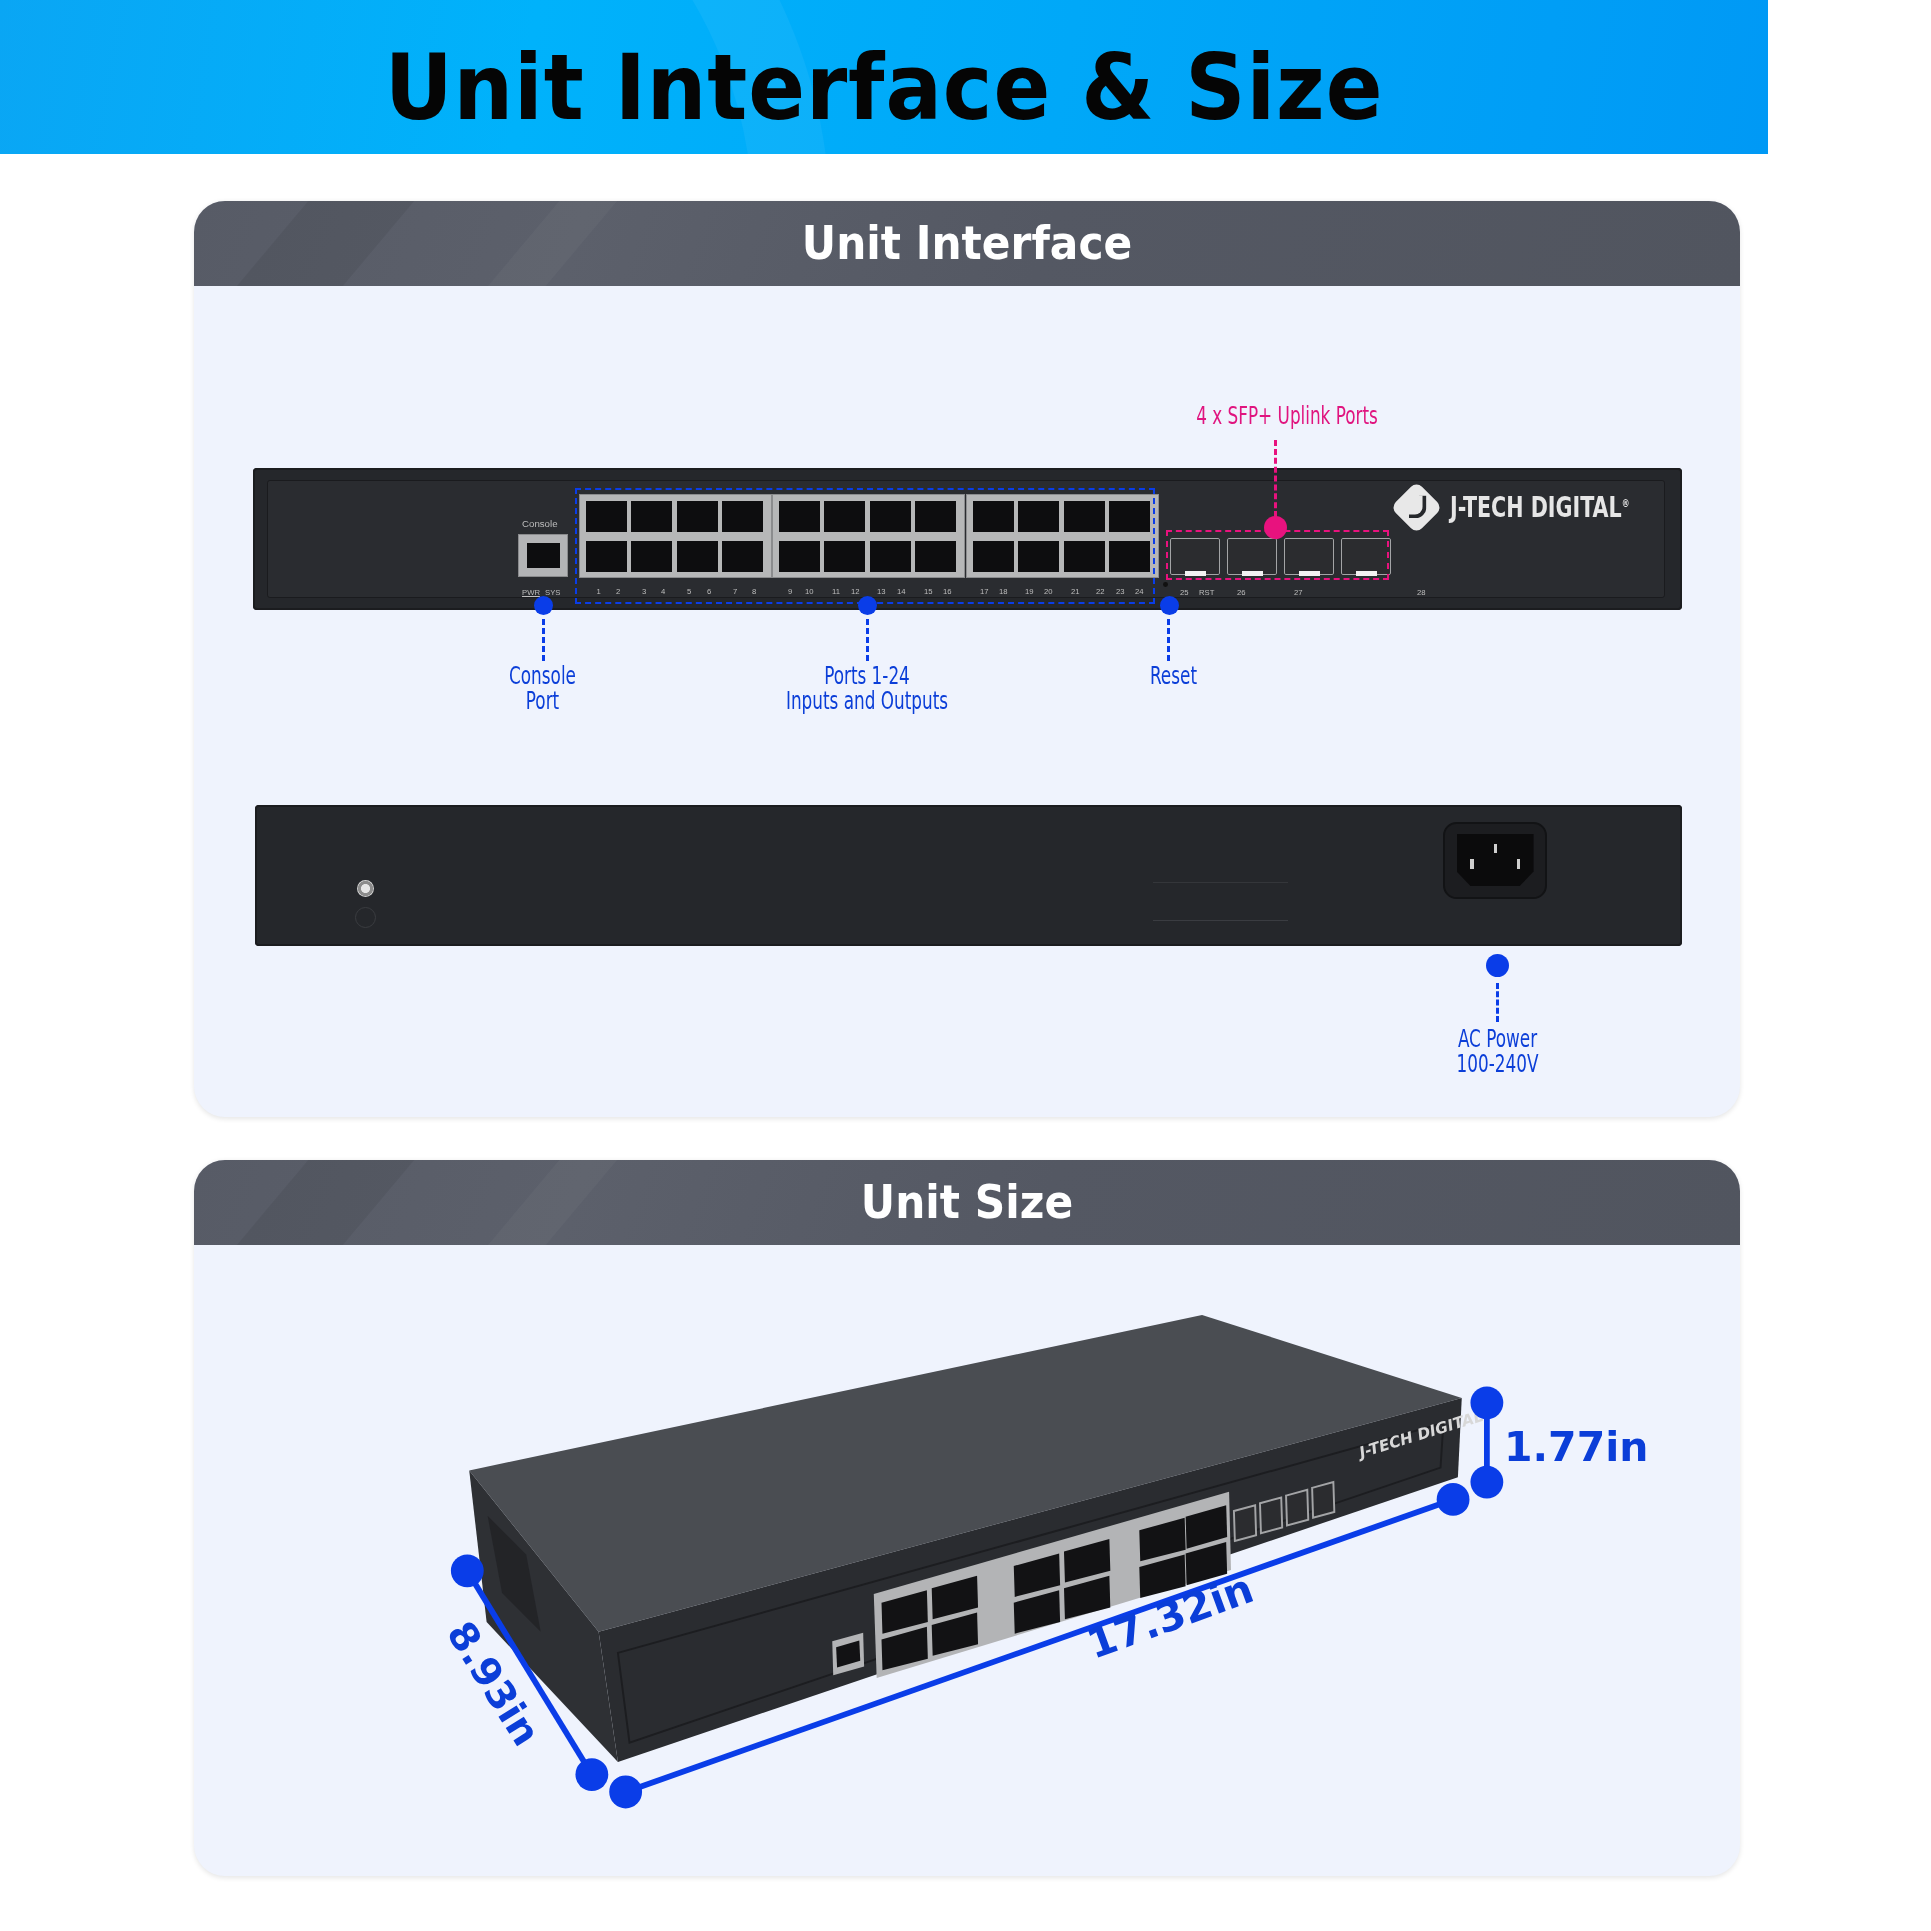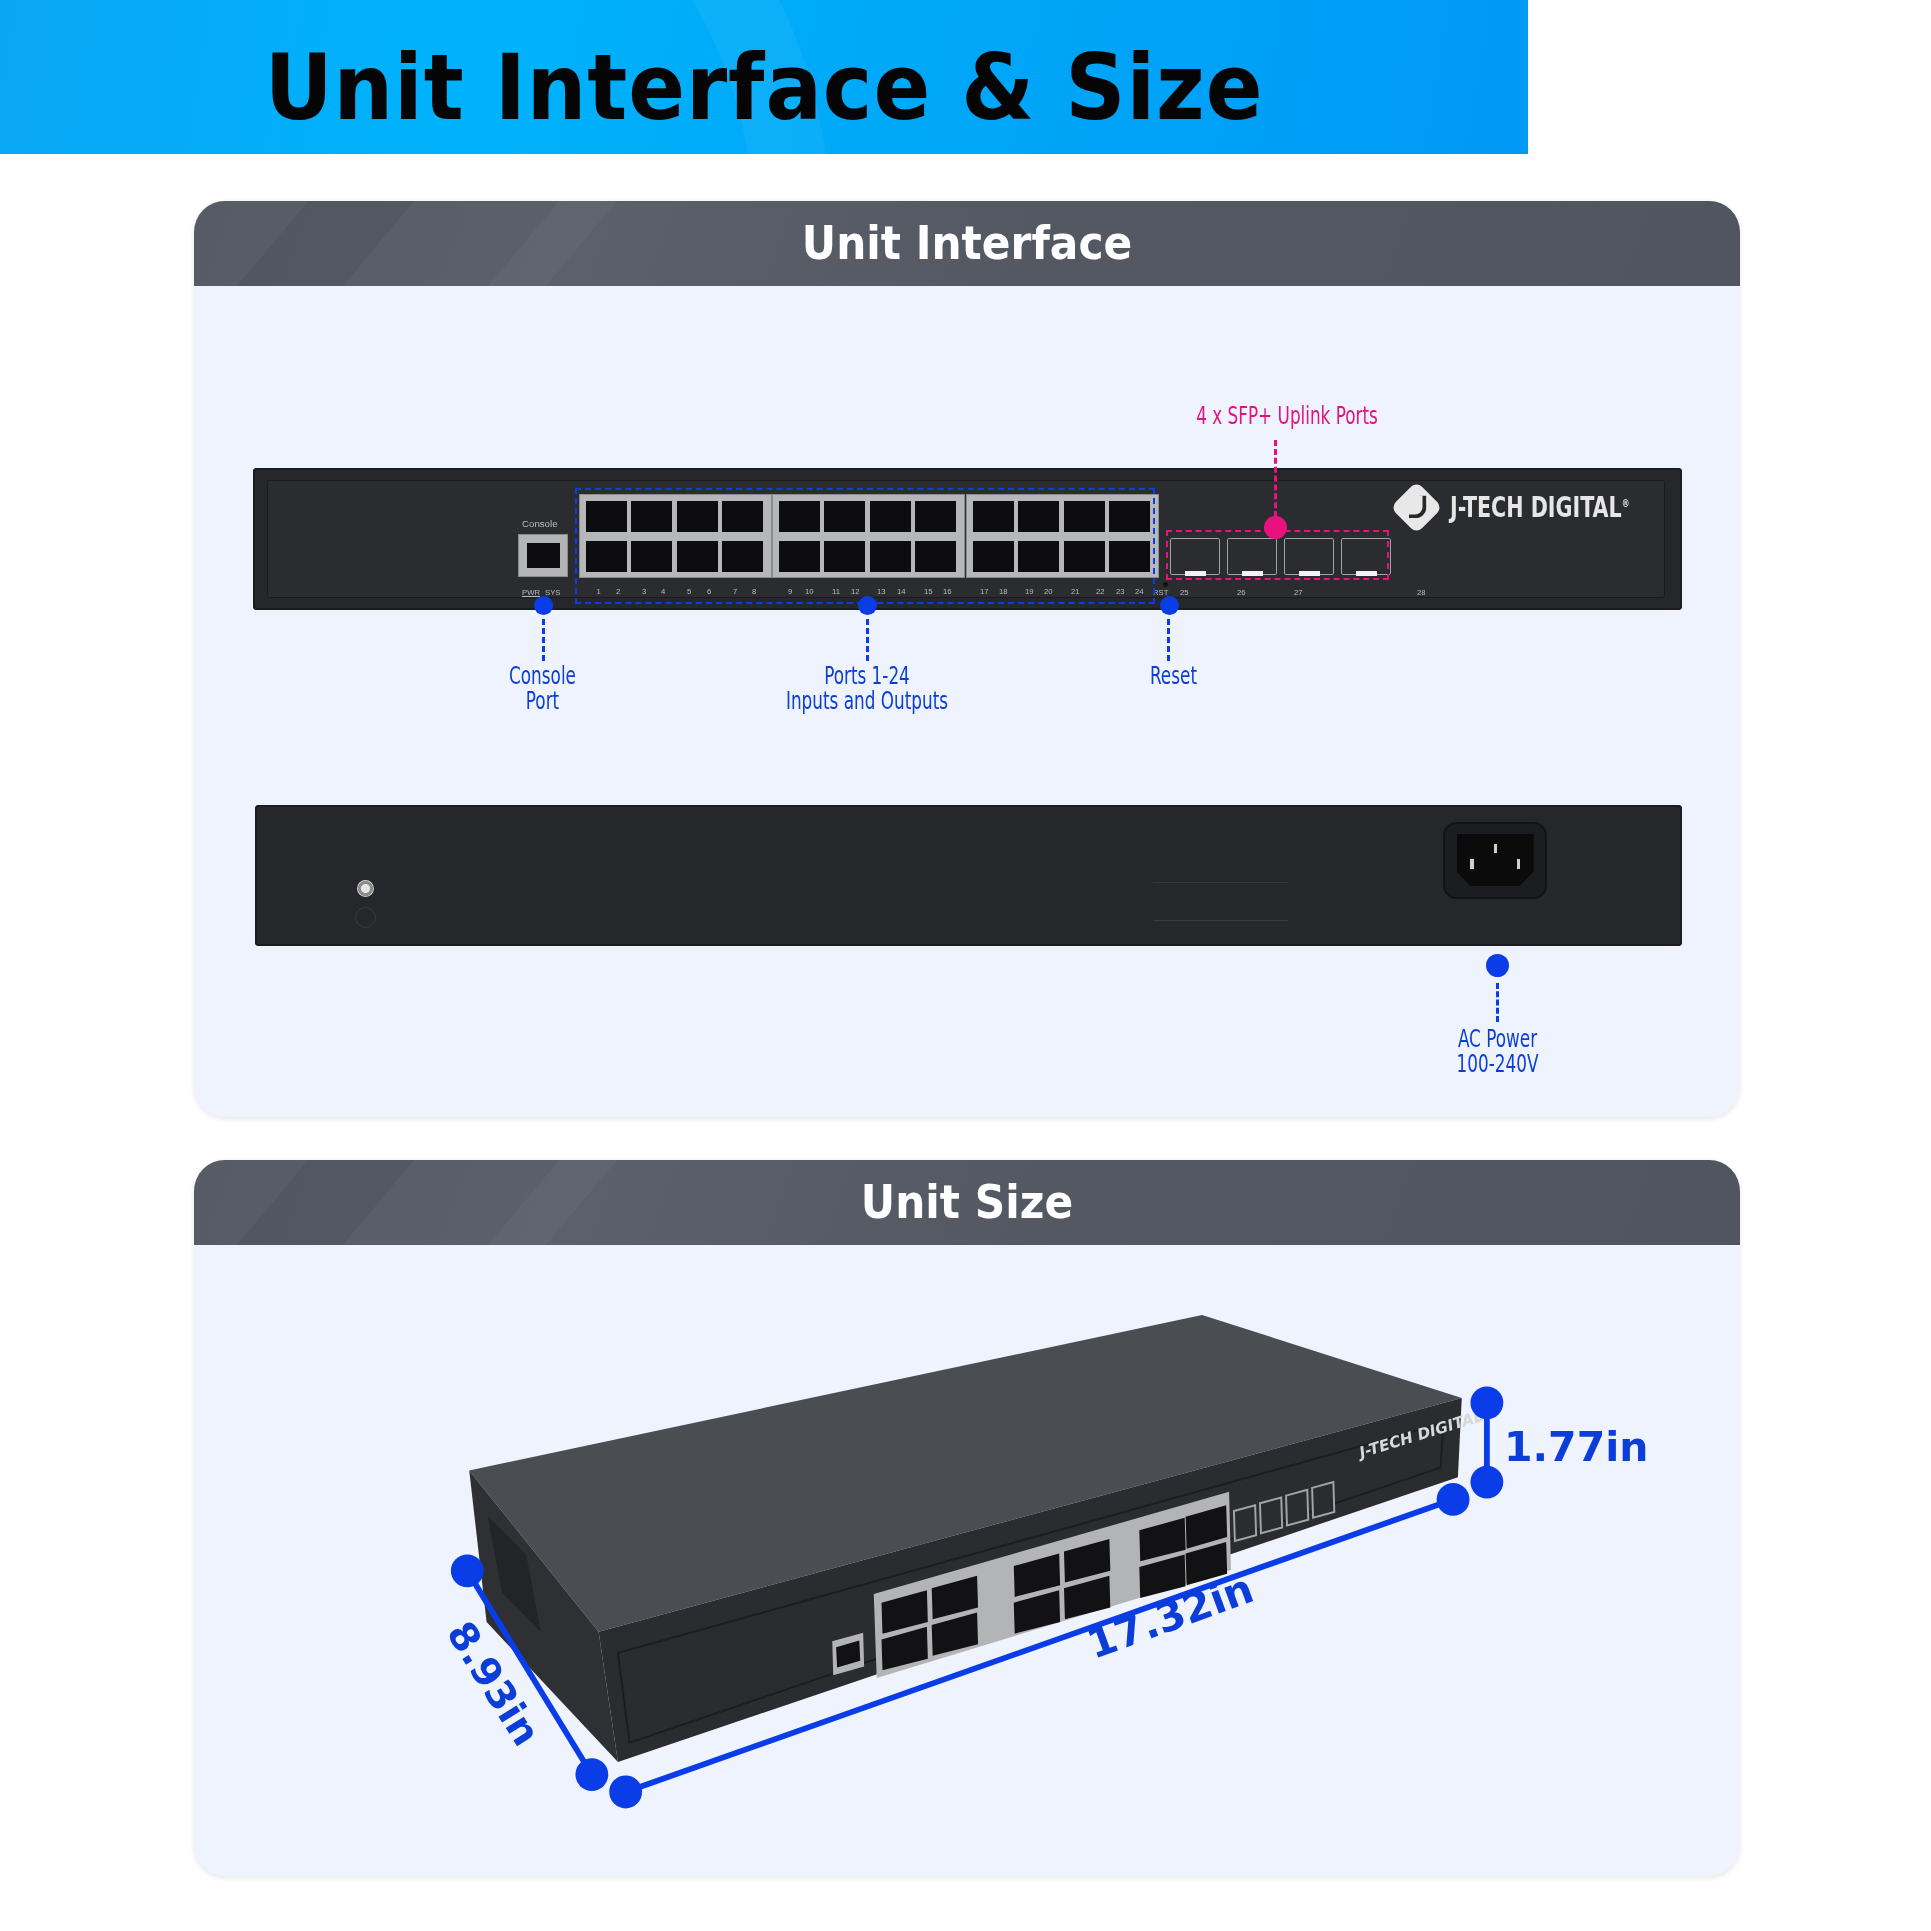"Unit Interface & Size" .banner { width: 1528px -> 1768px }
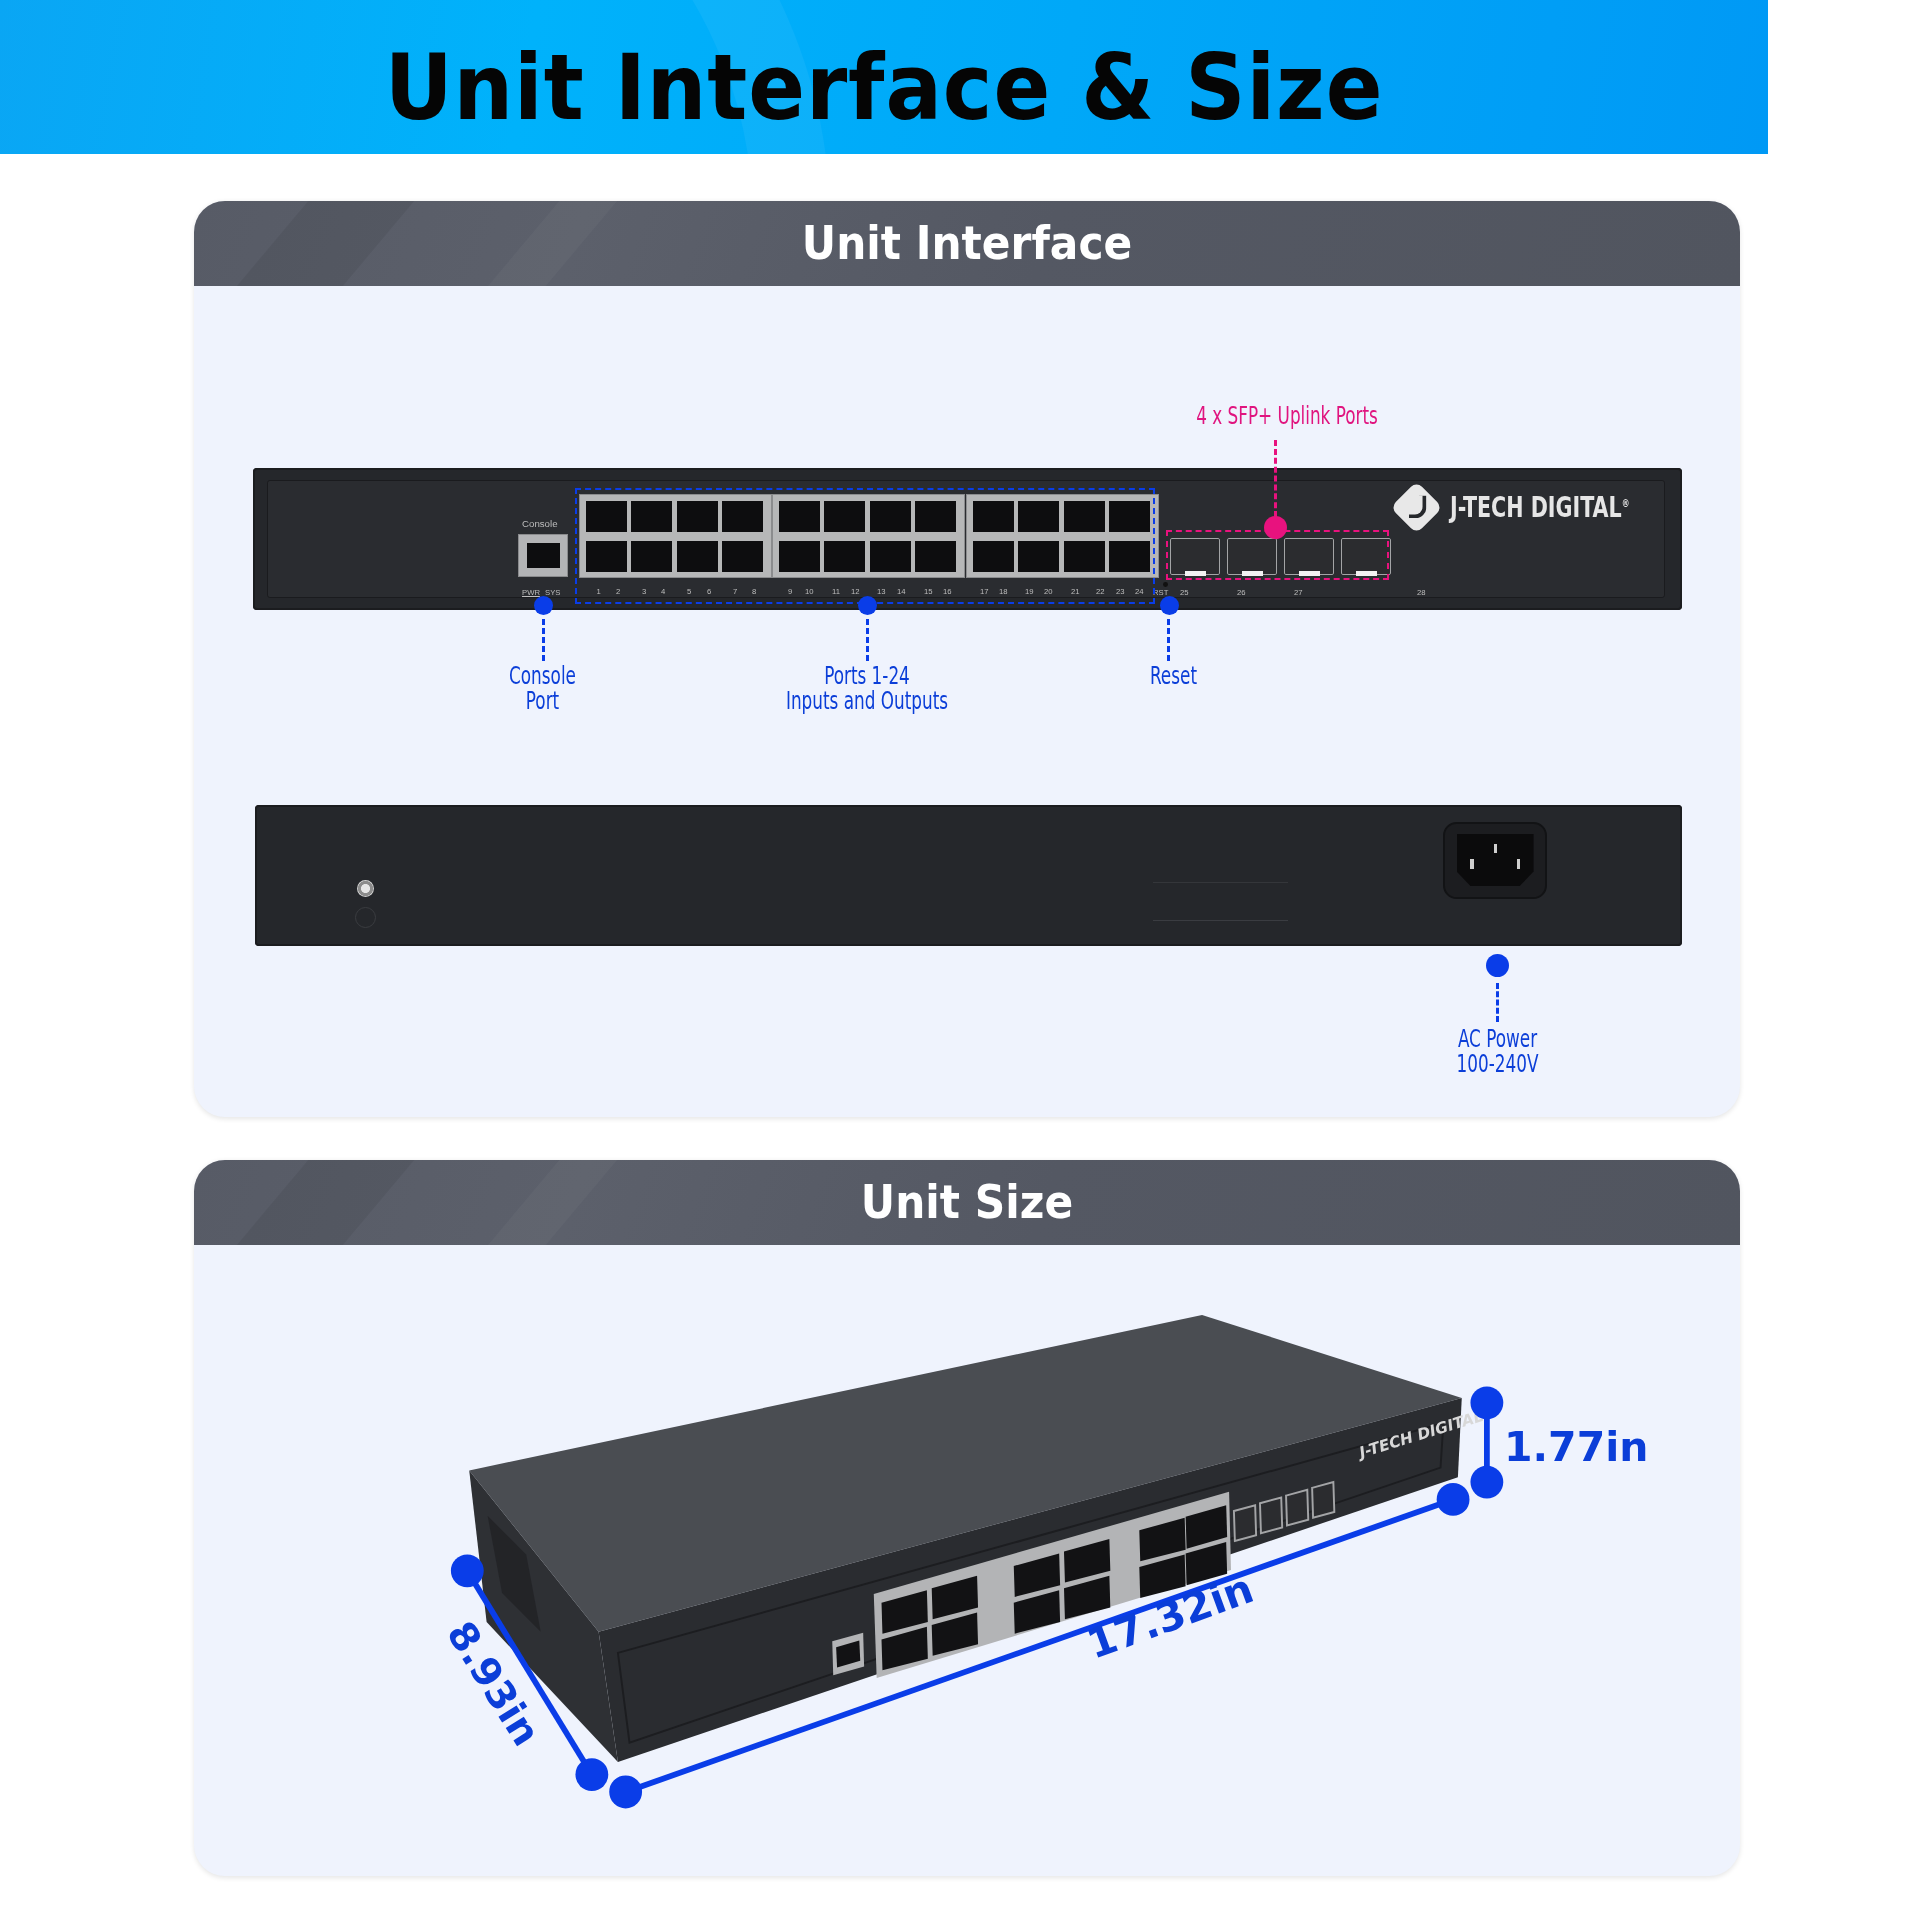"RST" div.small-lbl { left: 900px -> 946px }
